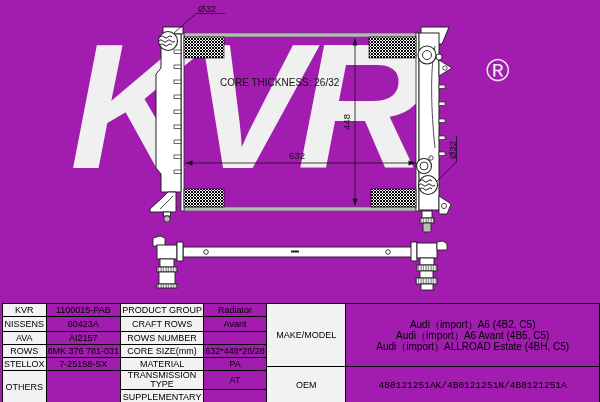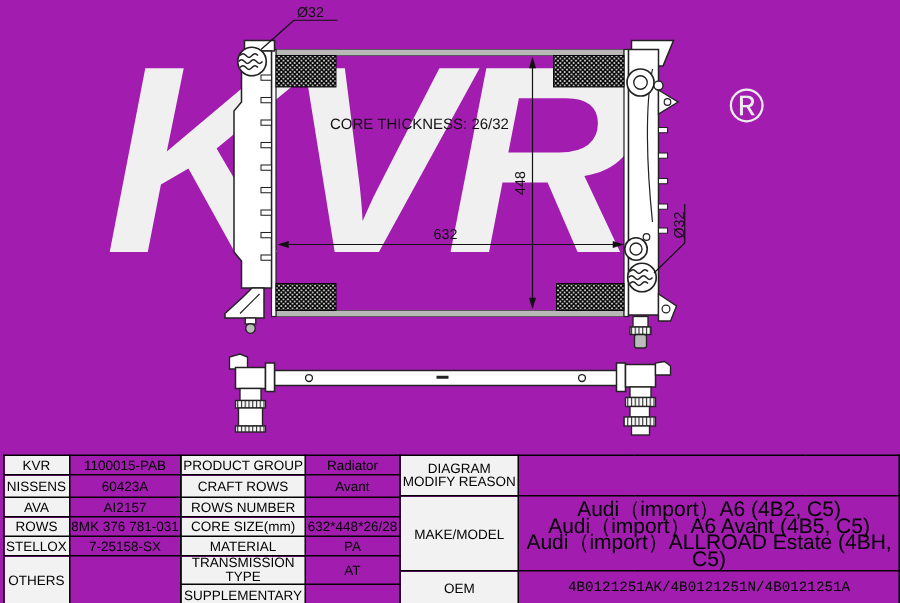"DIAGRAM MODIFY REASON" tr { html: <tr> <td>DIAGRAM MODIFY REASON</td> <td></td> </tr> -> none }
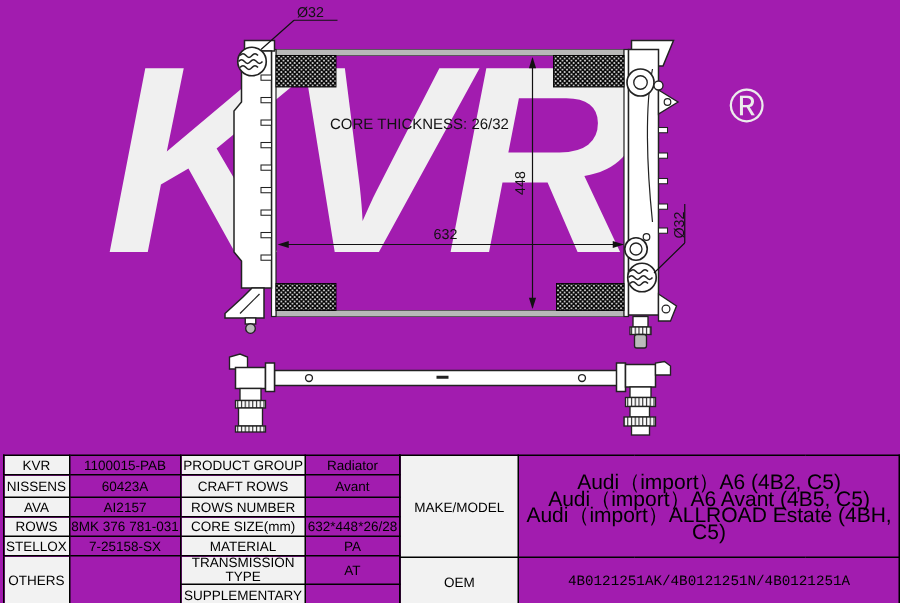"Audi（import）A6 (4B2, C5)" .t td.mm { font-size: 14px -> 10px }
